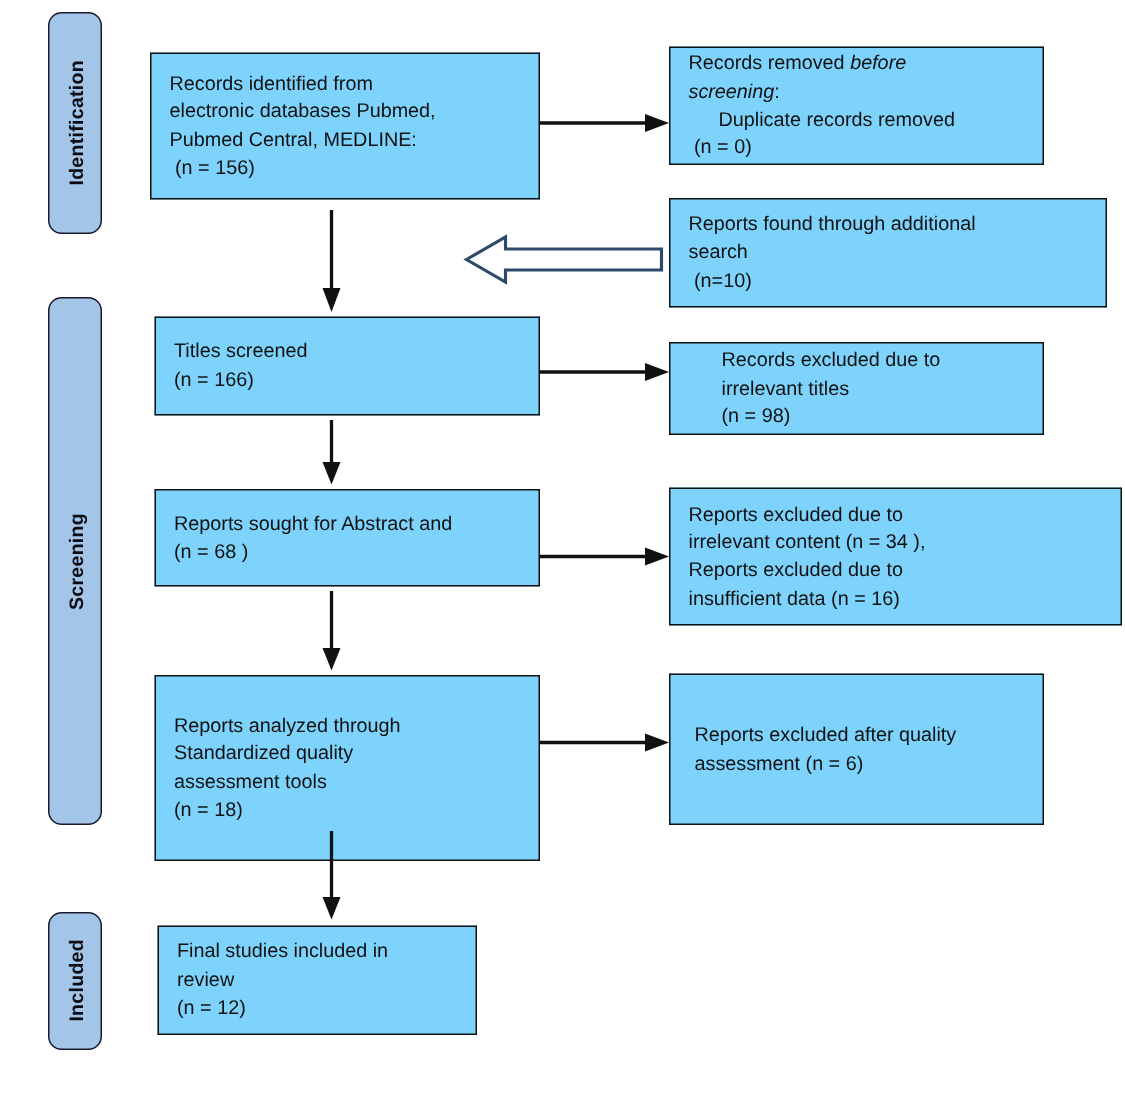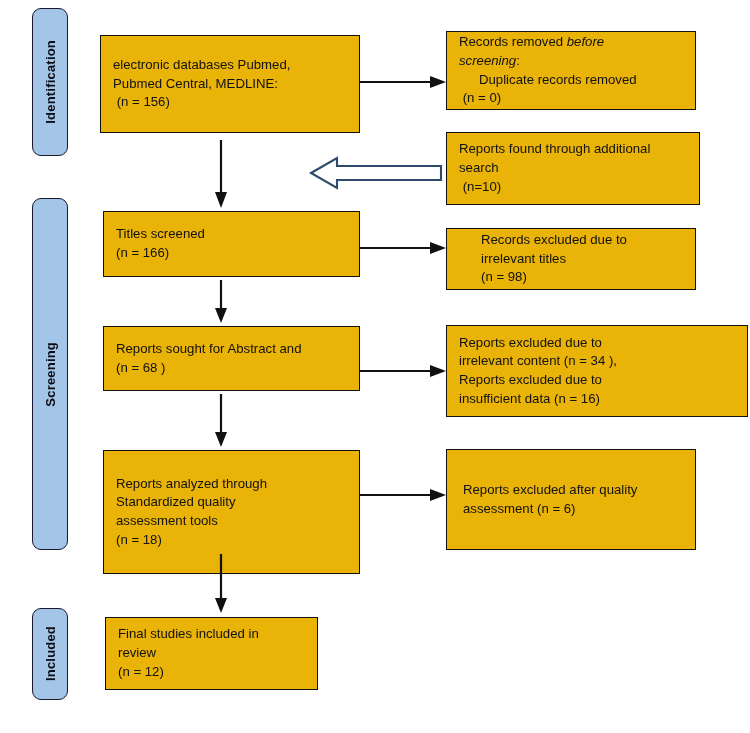"Records removed before" .flow-box { background: #eab308 -> #7dd3fc }
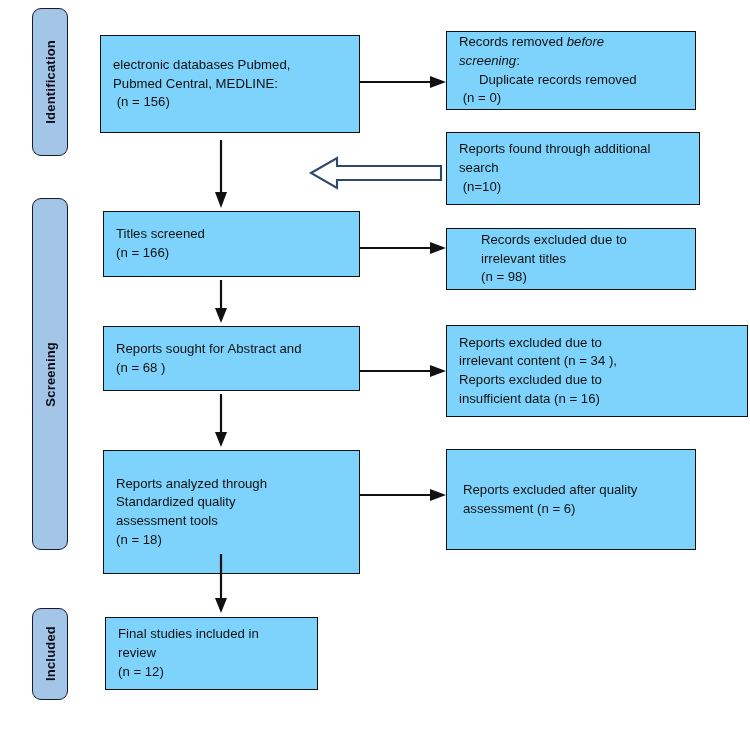"Records identified from" span.line { html: none -> <span>Records identified from</span> }
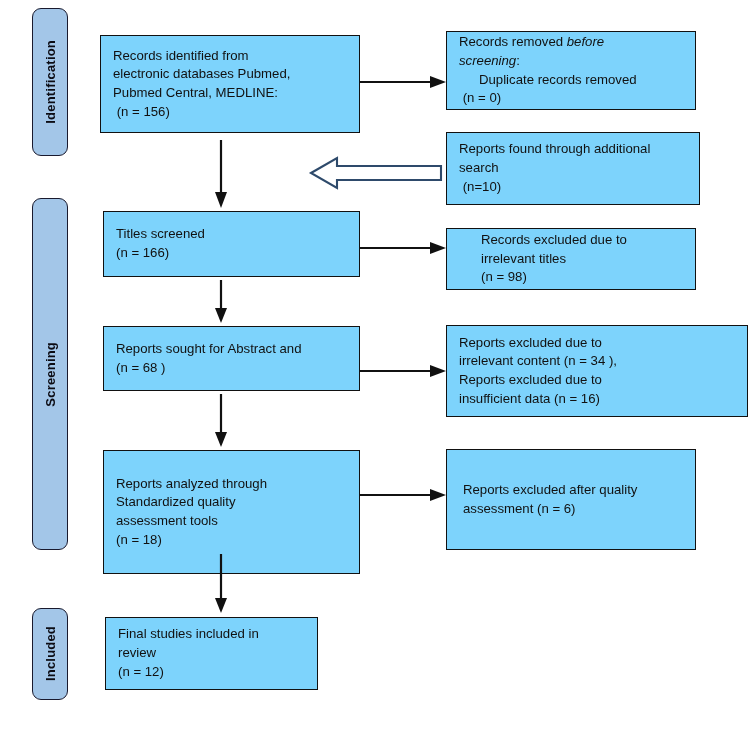"Reports found through additional" div.flow-box { width: 254px -> 292px }
